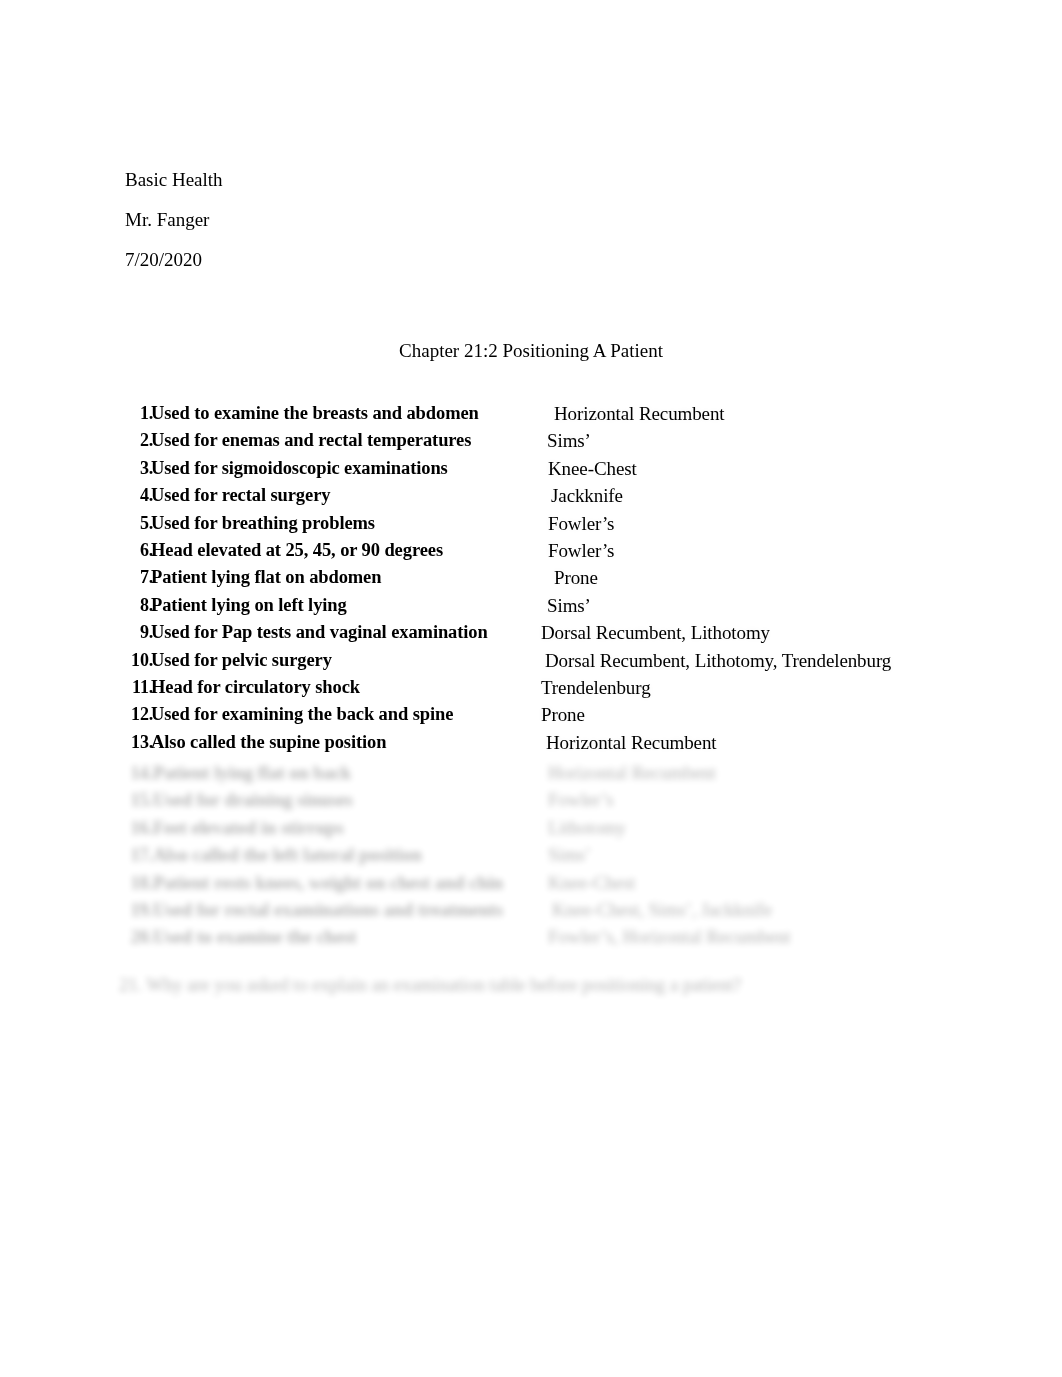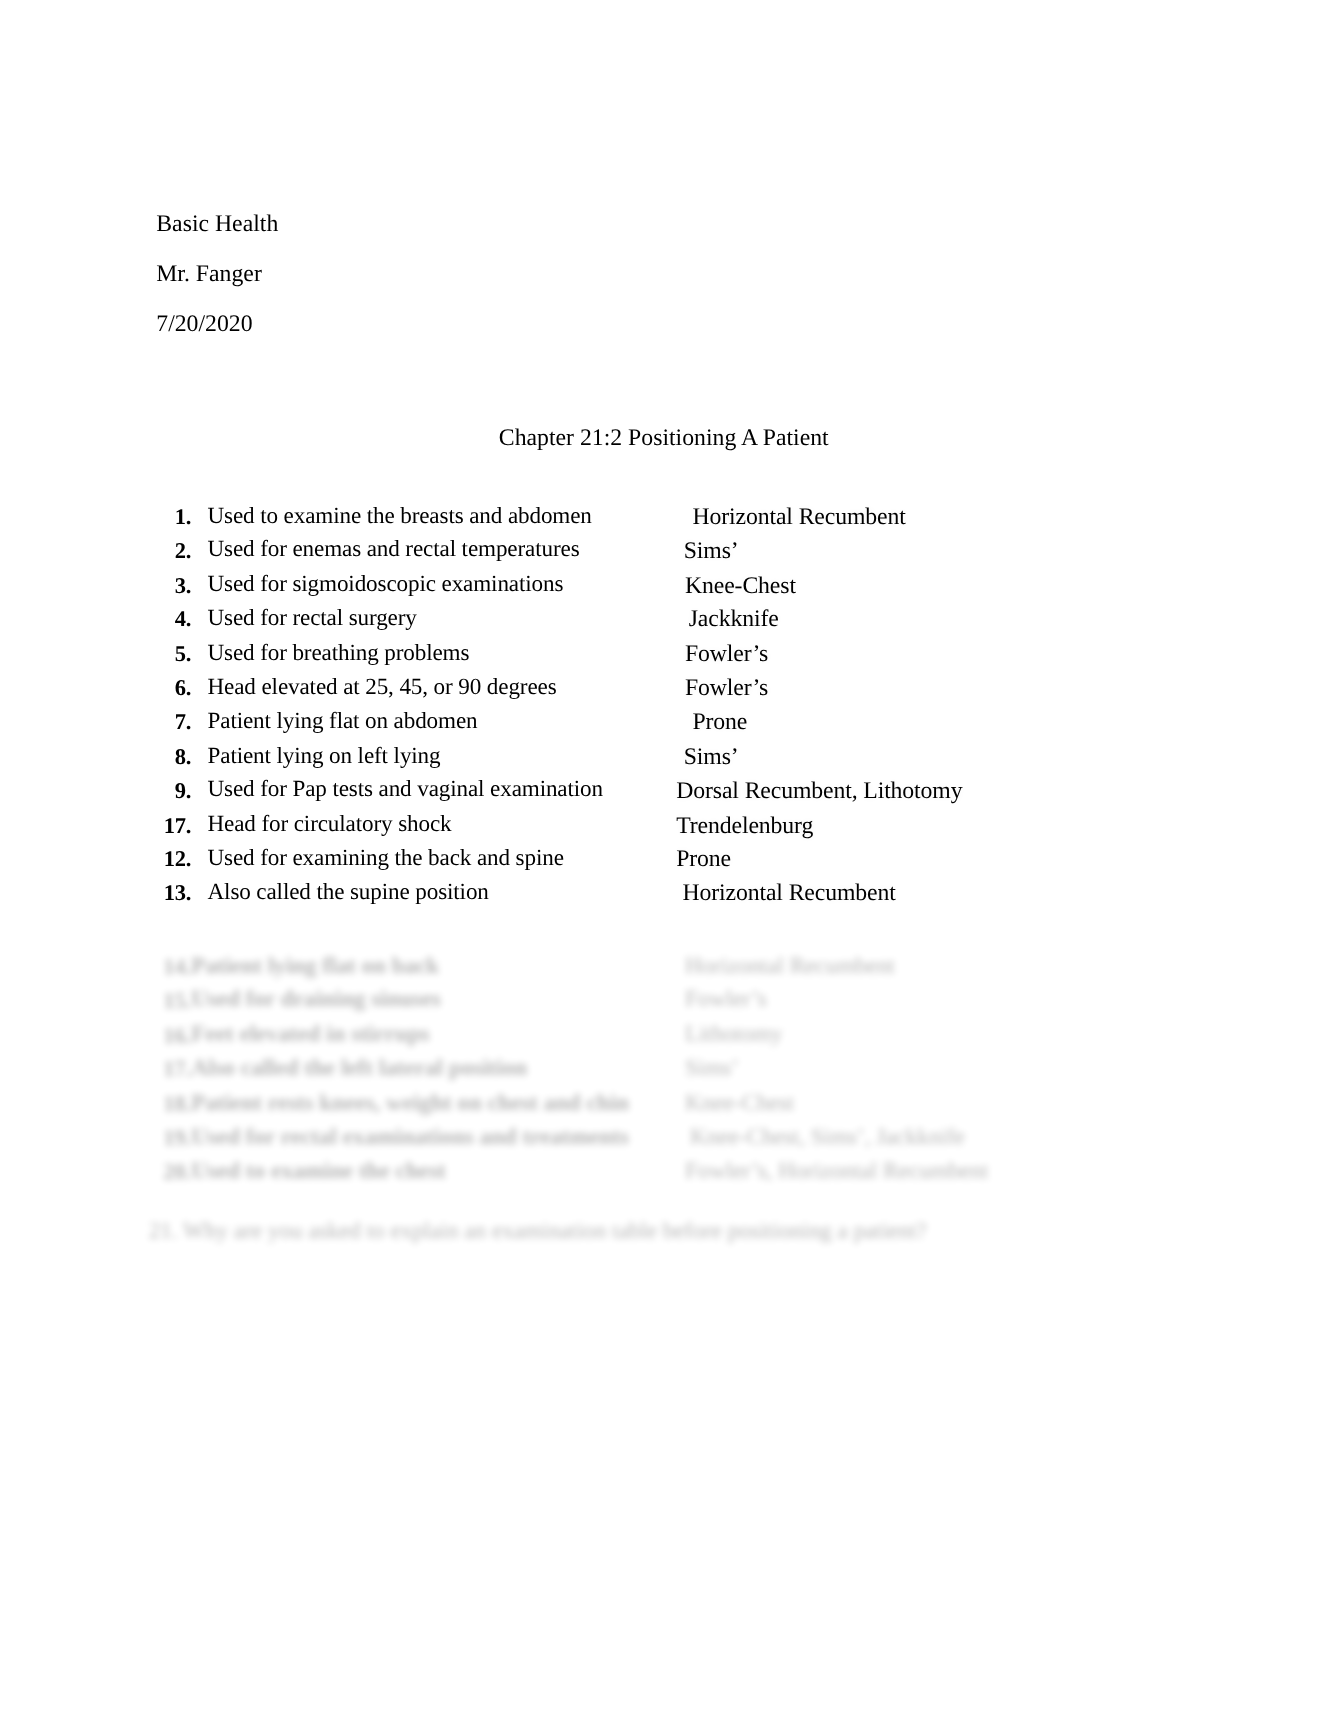"Used to examine the breasts" .qa-q { font-weight: normal -> bold; left: 47px -> 32px }
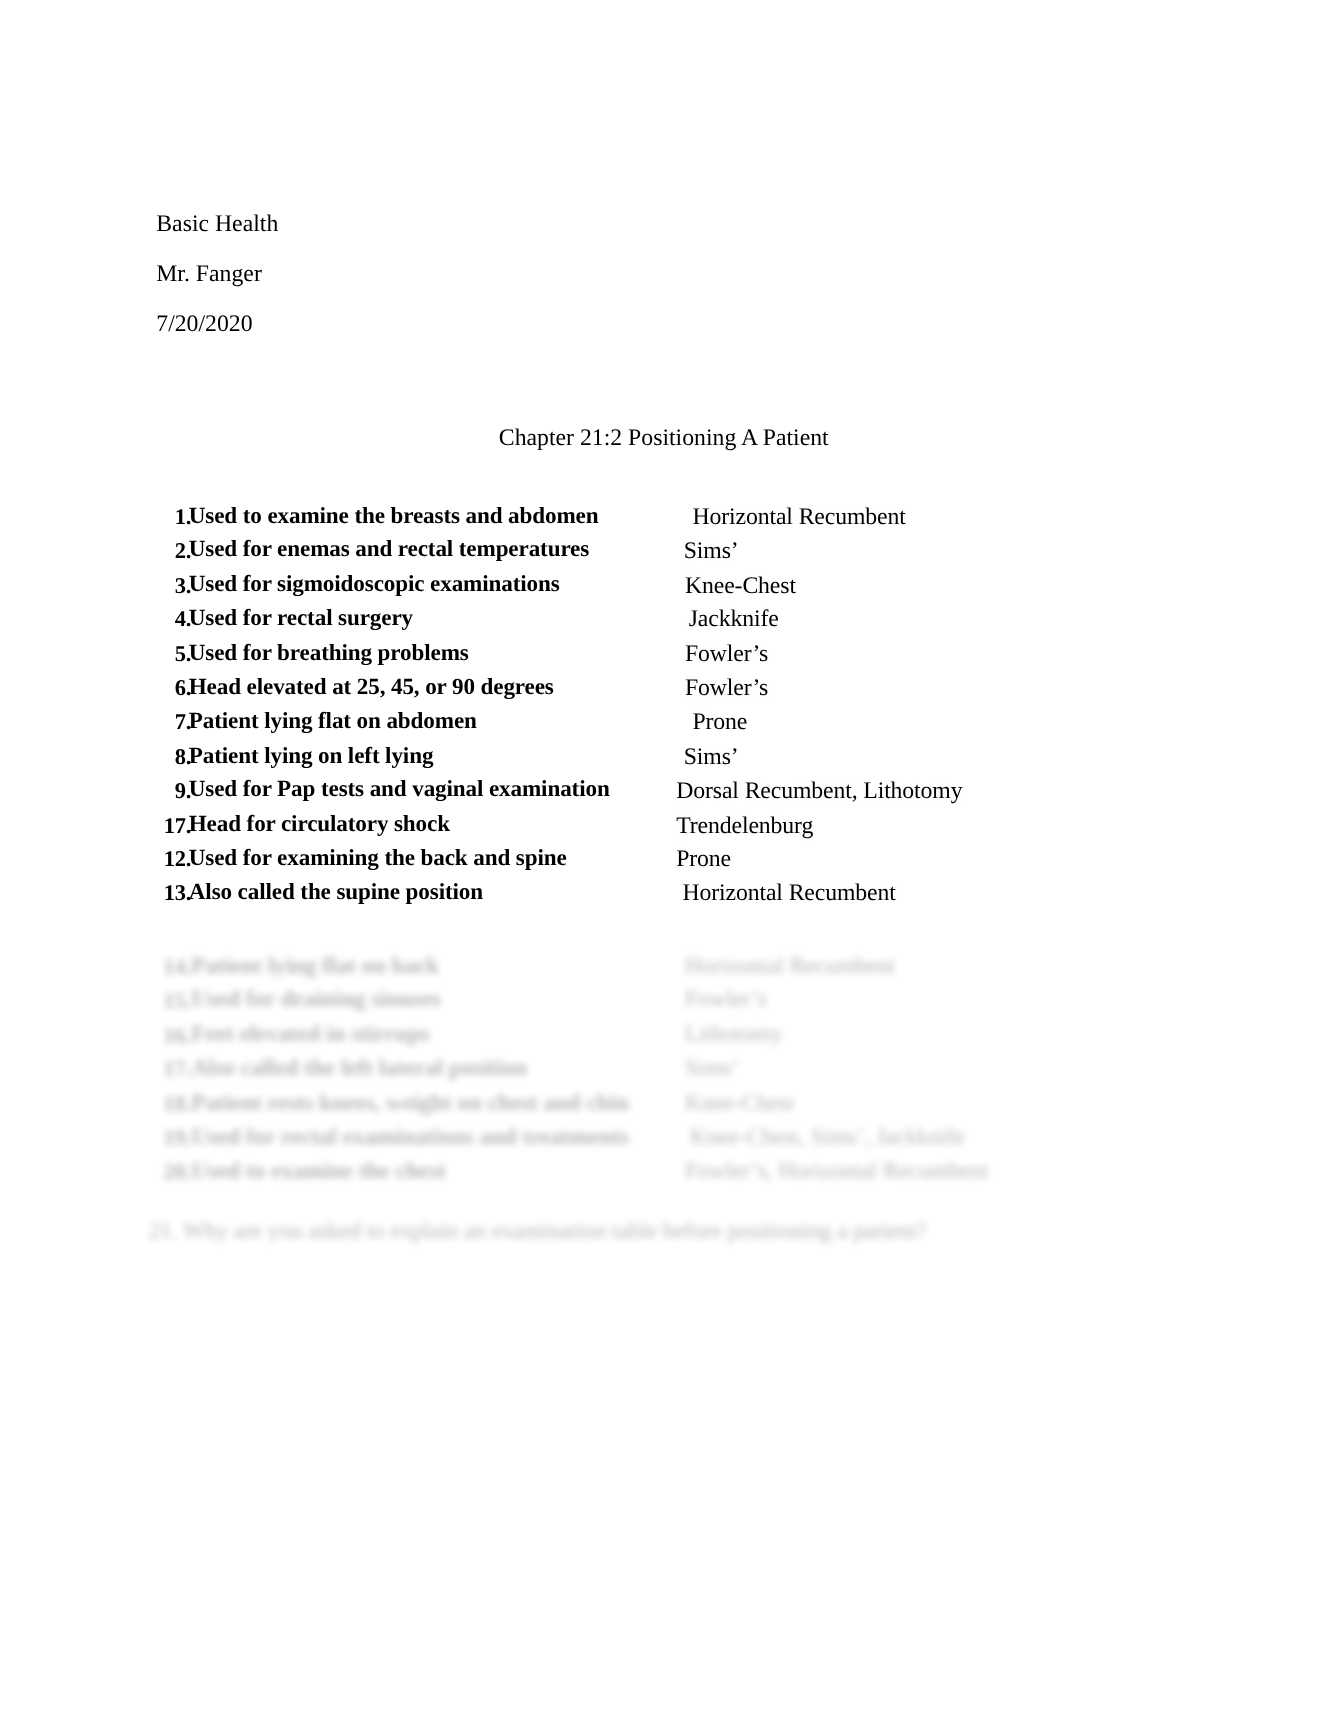"10." div.qa-row { html: none -> <div> <span>10.</span> <span>Used for pelvic surgery</span> <span>Dorsal Recumbent, Lithotomy, Trendelenburg</span> </div> }
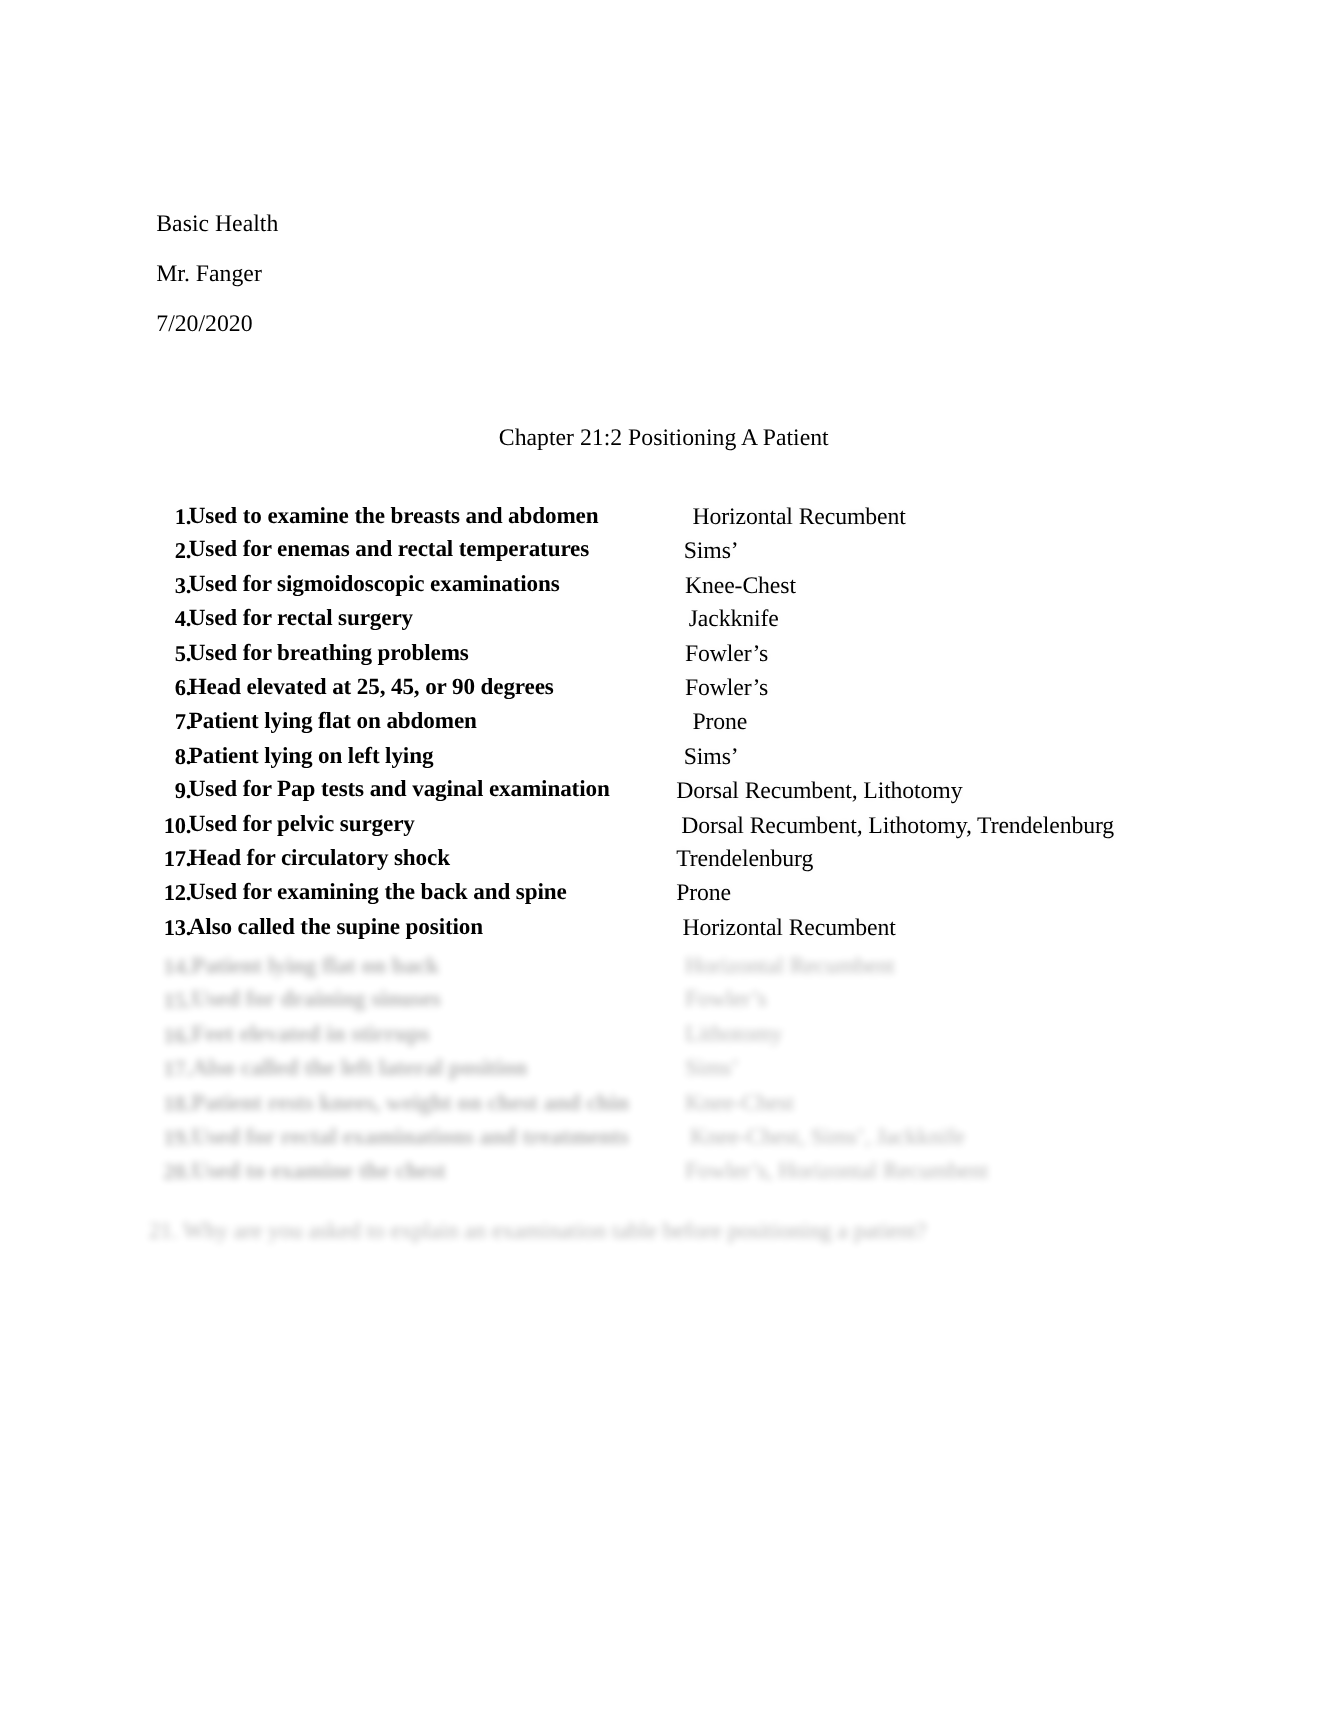"17." span.qa-num { text: 17 -> 11 }
